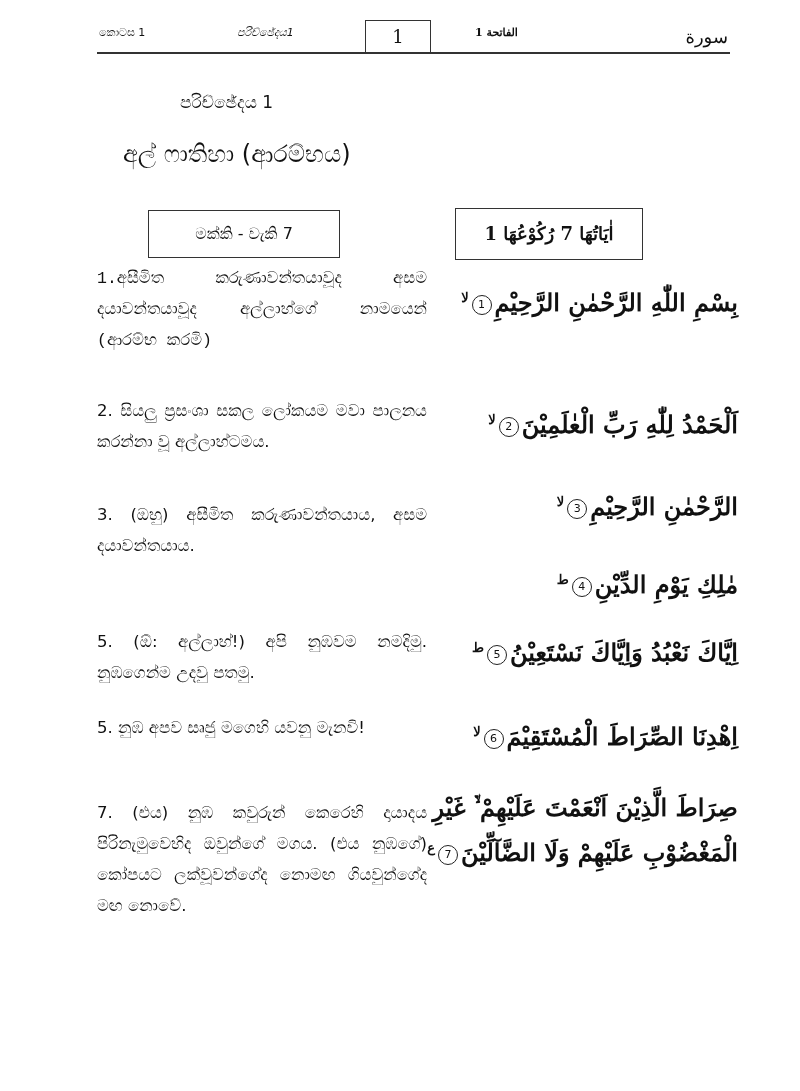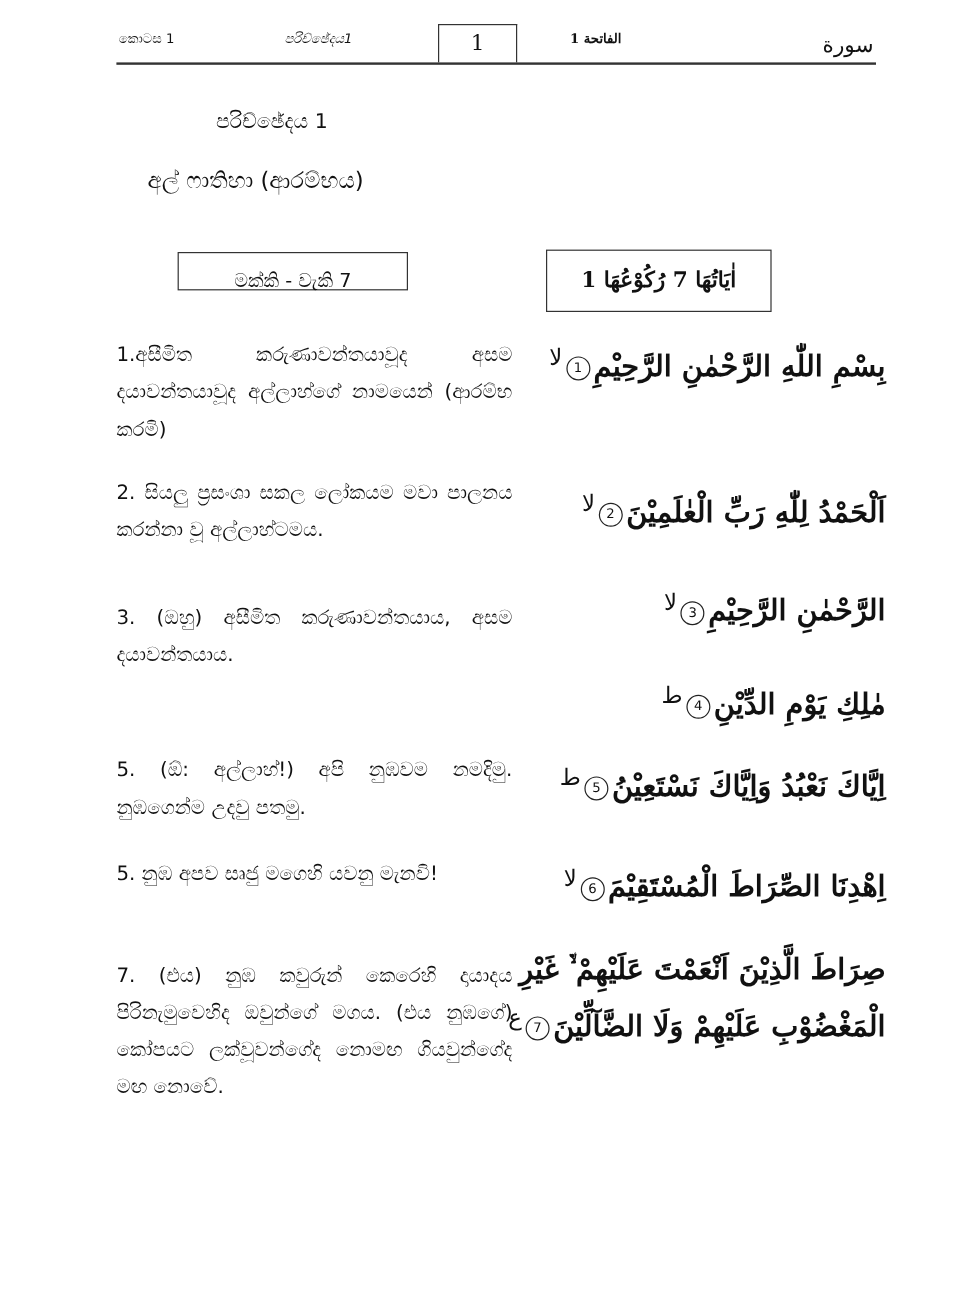"අල් ෆාතිහා (ආරම්භය)" .chap-title { font-size: 19px -> 24px }
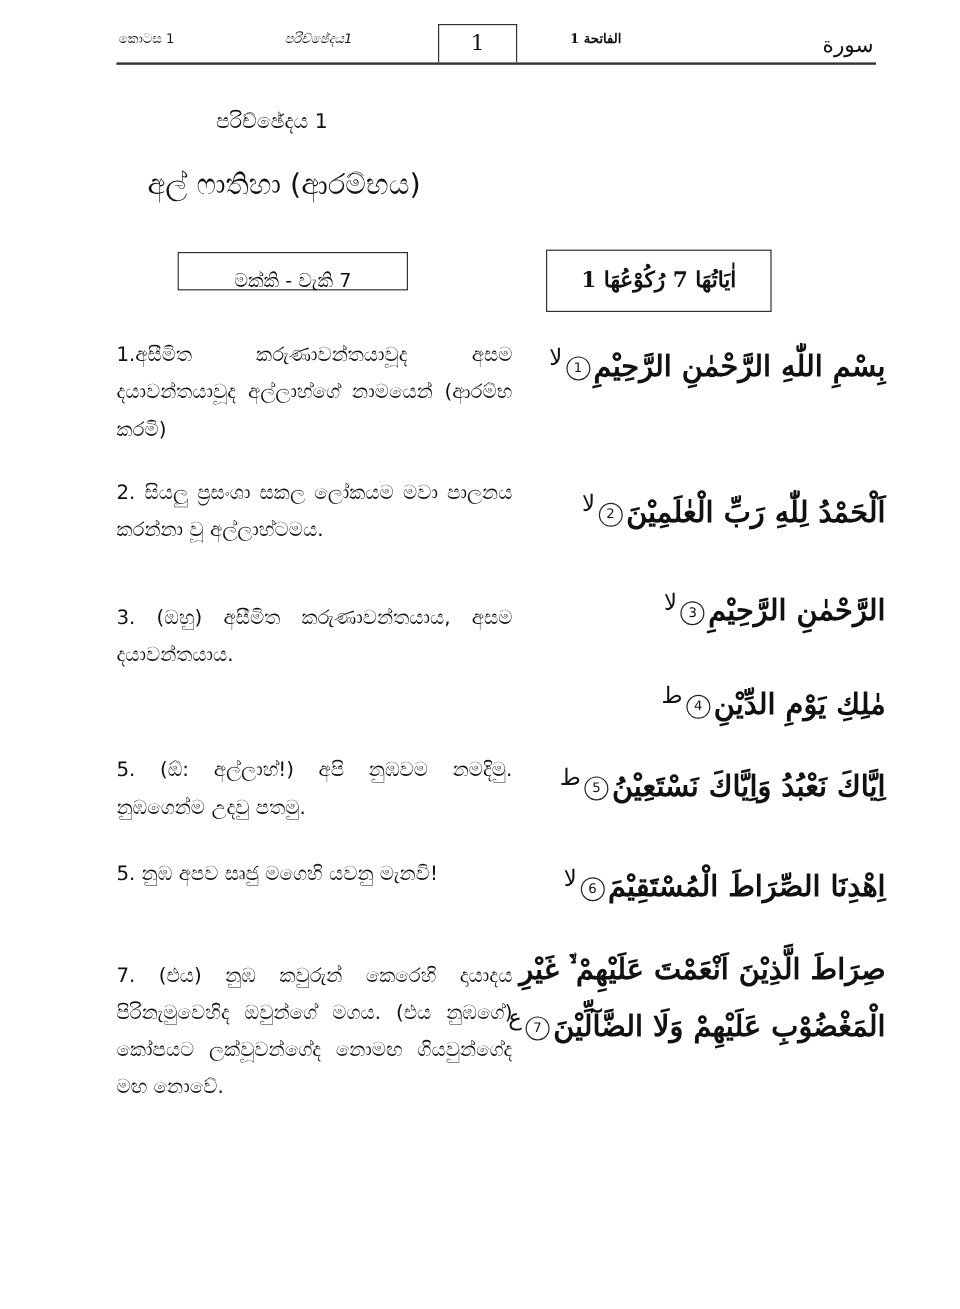"මක්කි - වැකි 7" .box-left { height: 32px -> 48px }
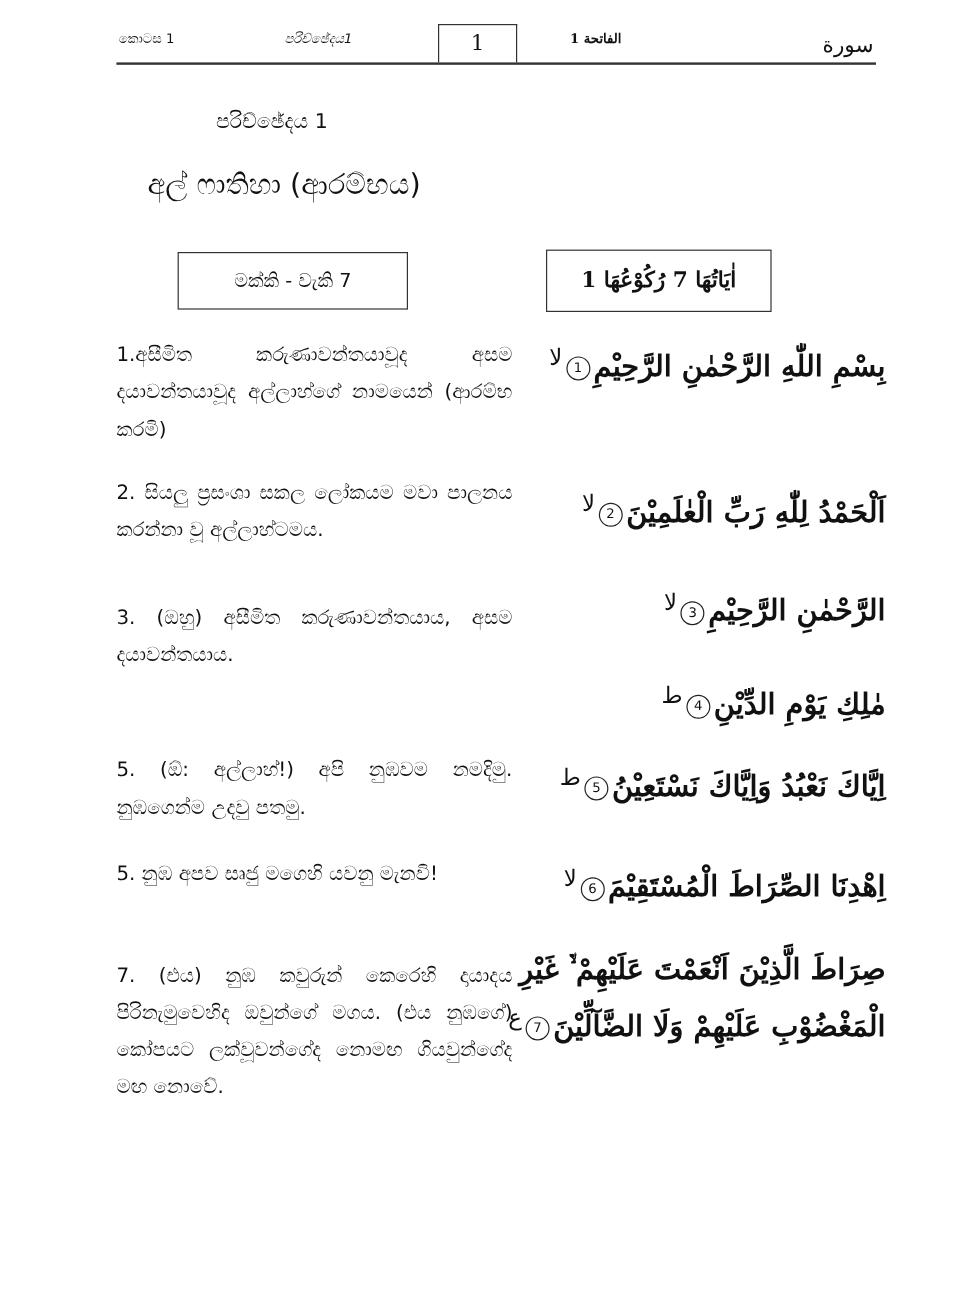"1.අසීමිත කරුණාවන්තයාවූද අසම දයාවන්තයාවූද" div.si { font-family: none -> Liberation Mono, monospace; top: 280px -> 263px }
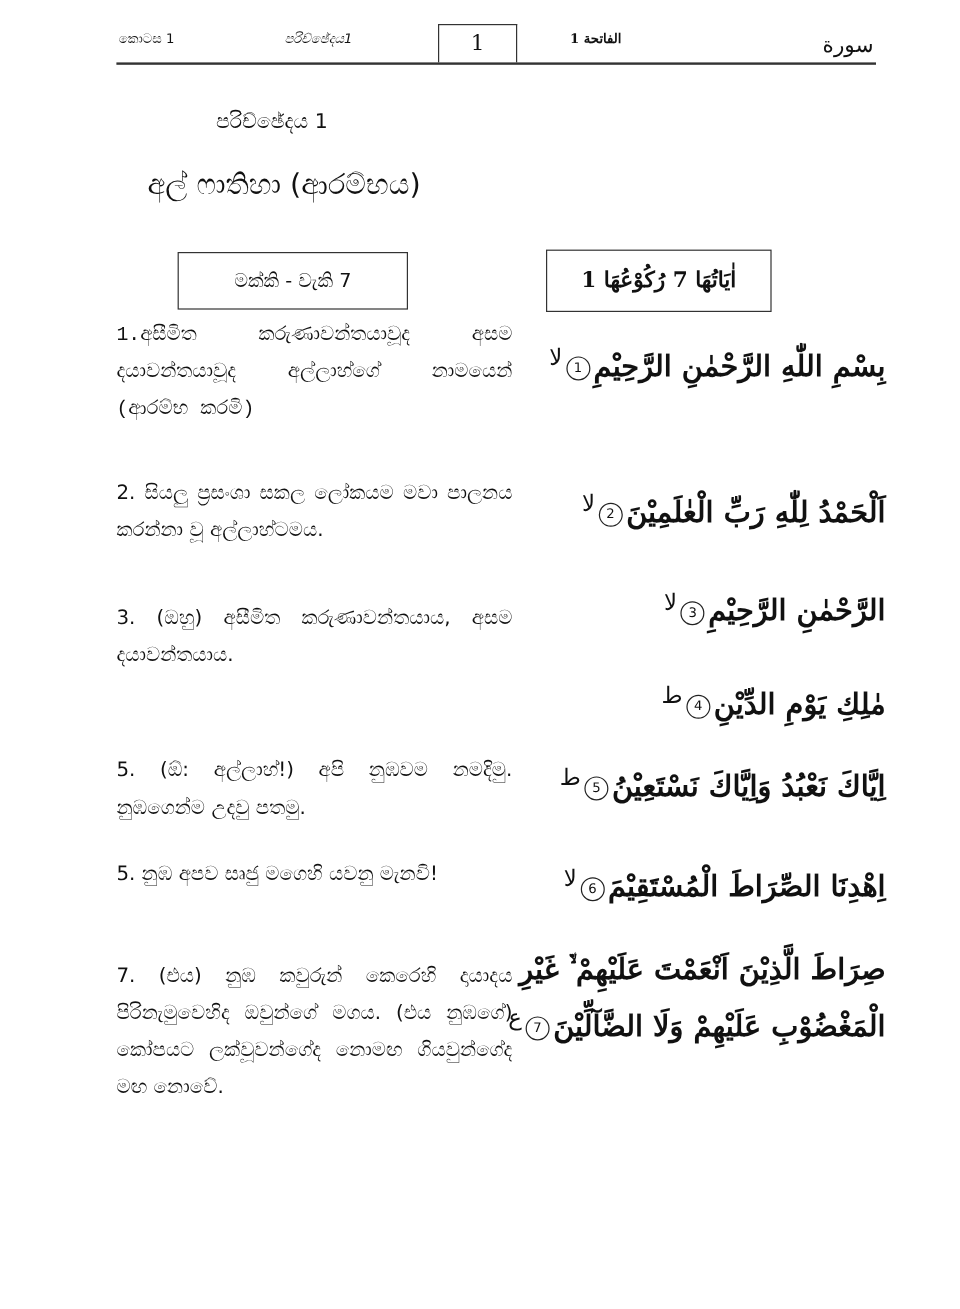"لا" .stop { font-size: 19px -> 13px; font-weight: normal -> bold }
